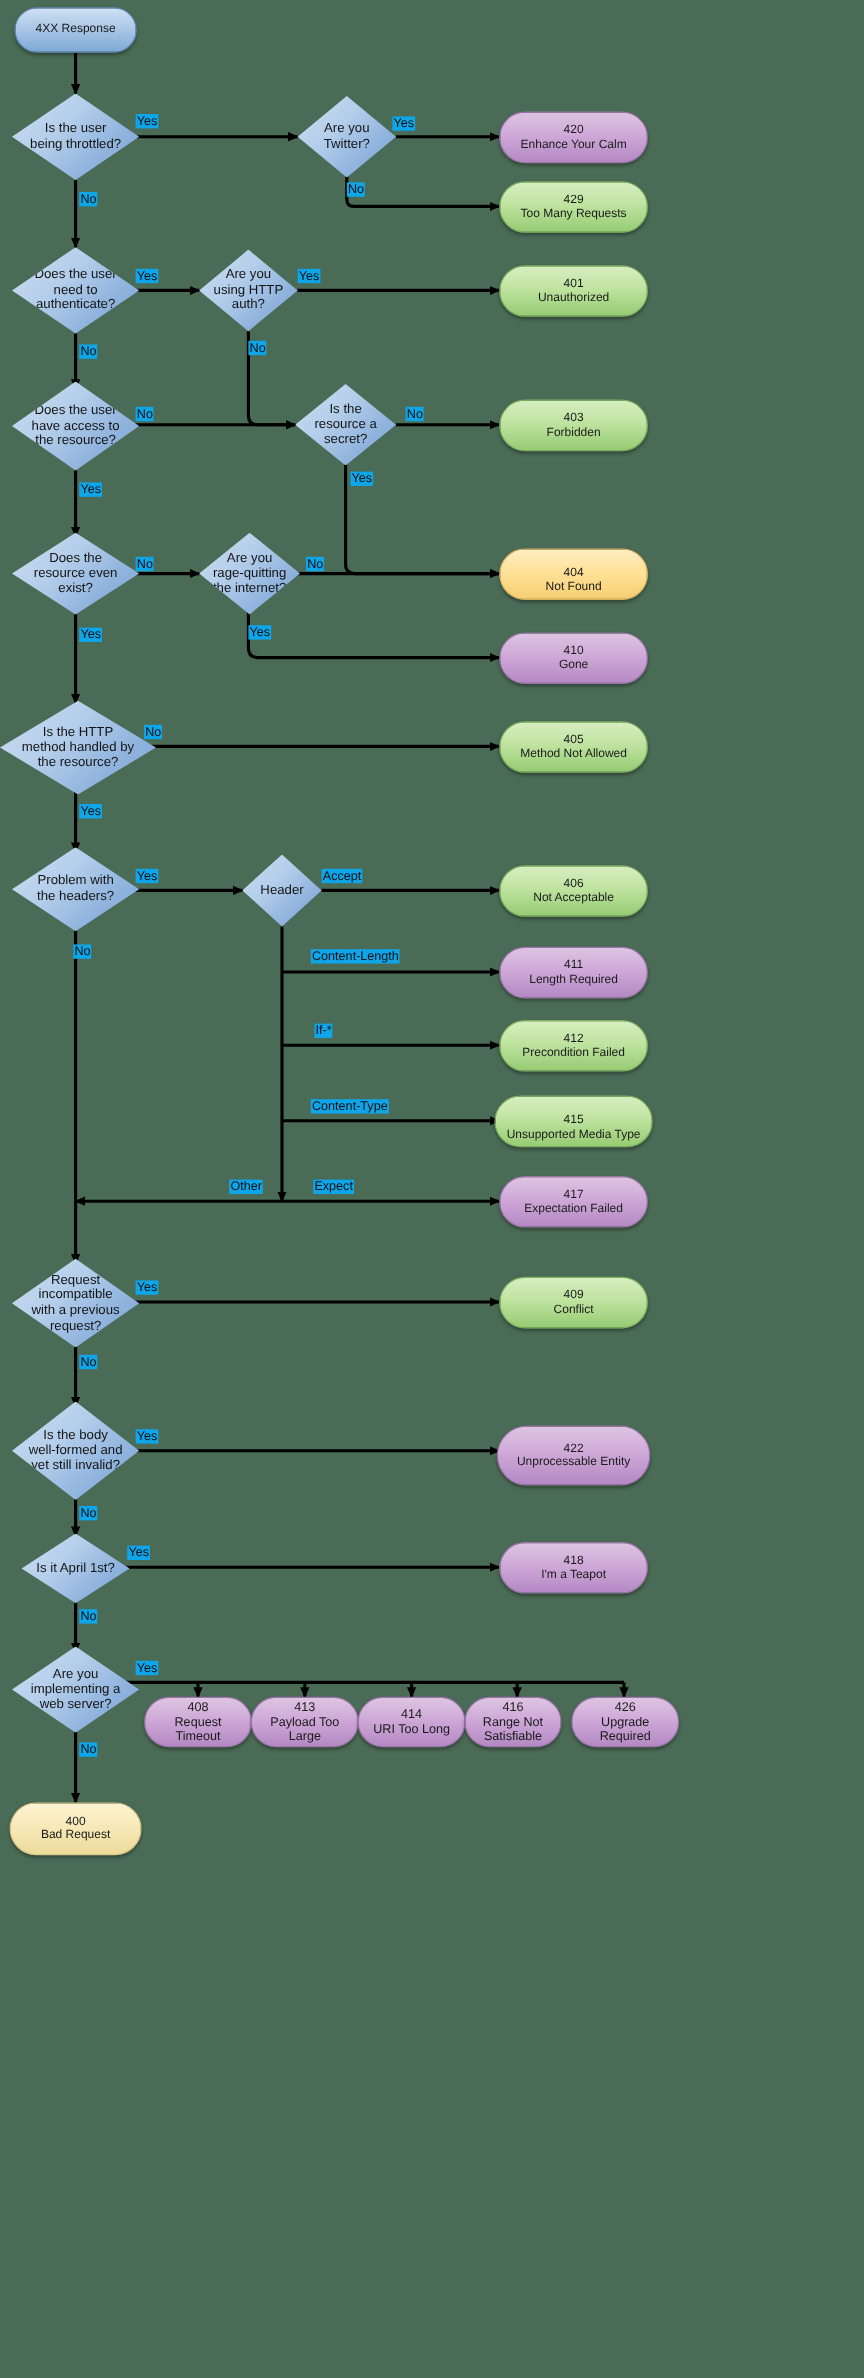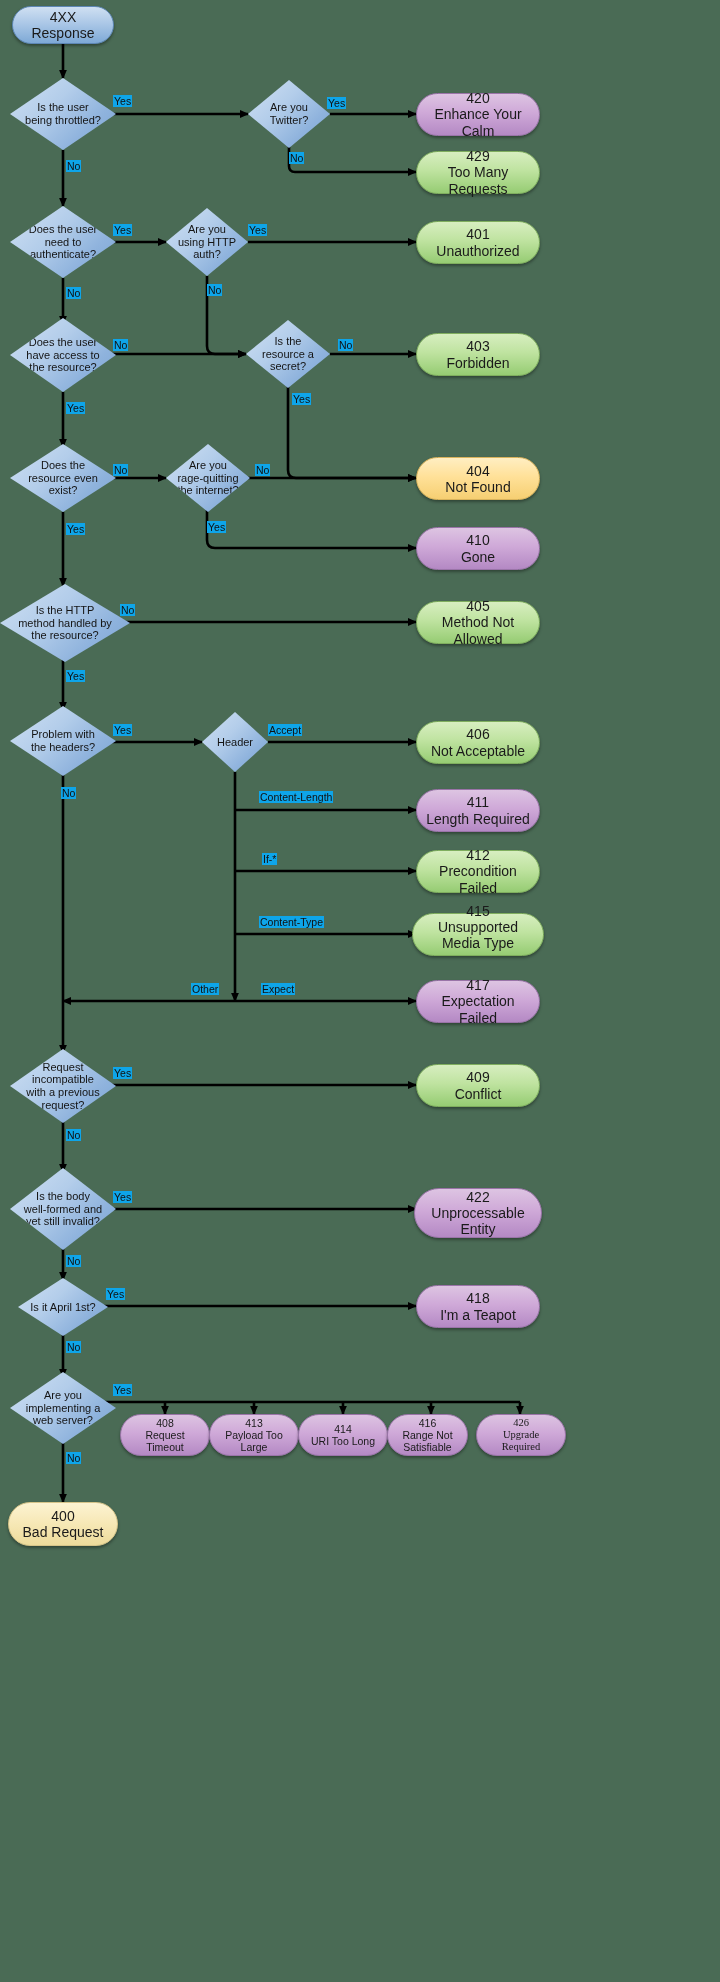"4XX Response" .term { font-size: 14px -> 10px }
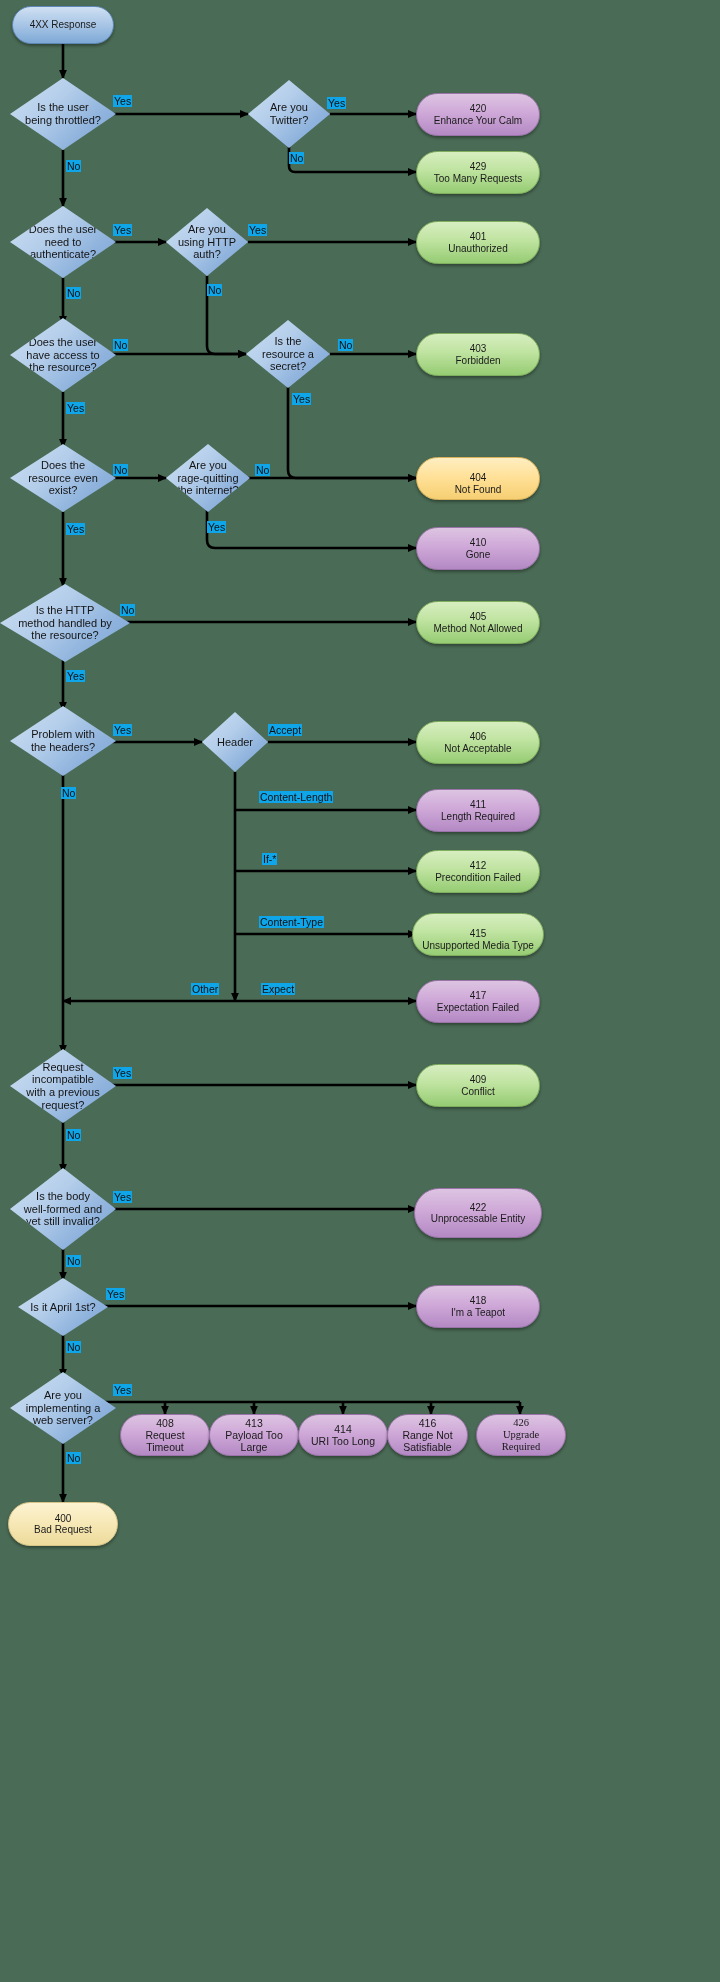"426" div.node { font-family: Liberation Serif, serif -> none }
